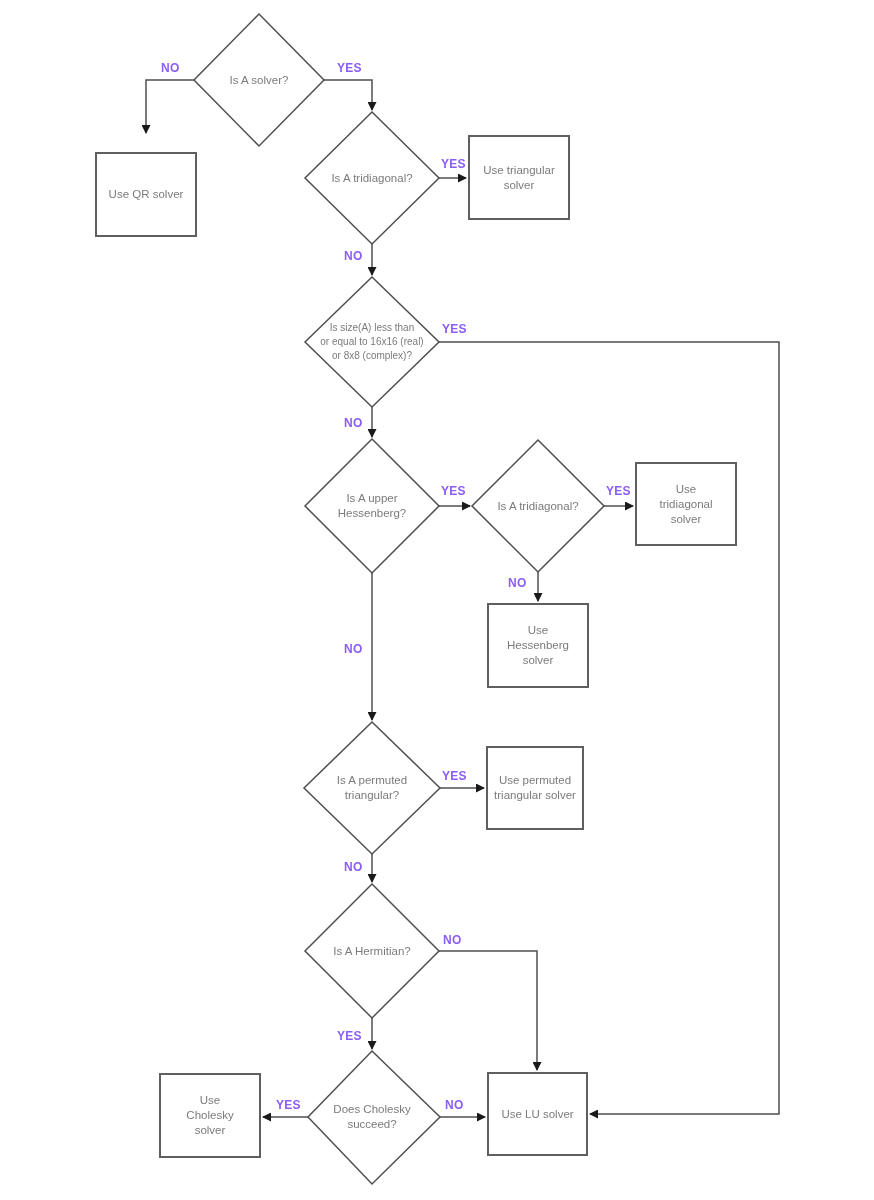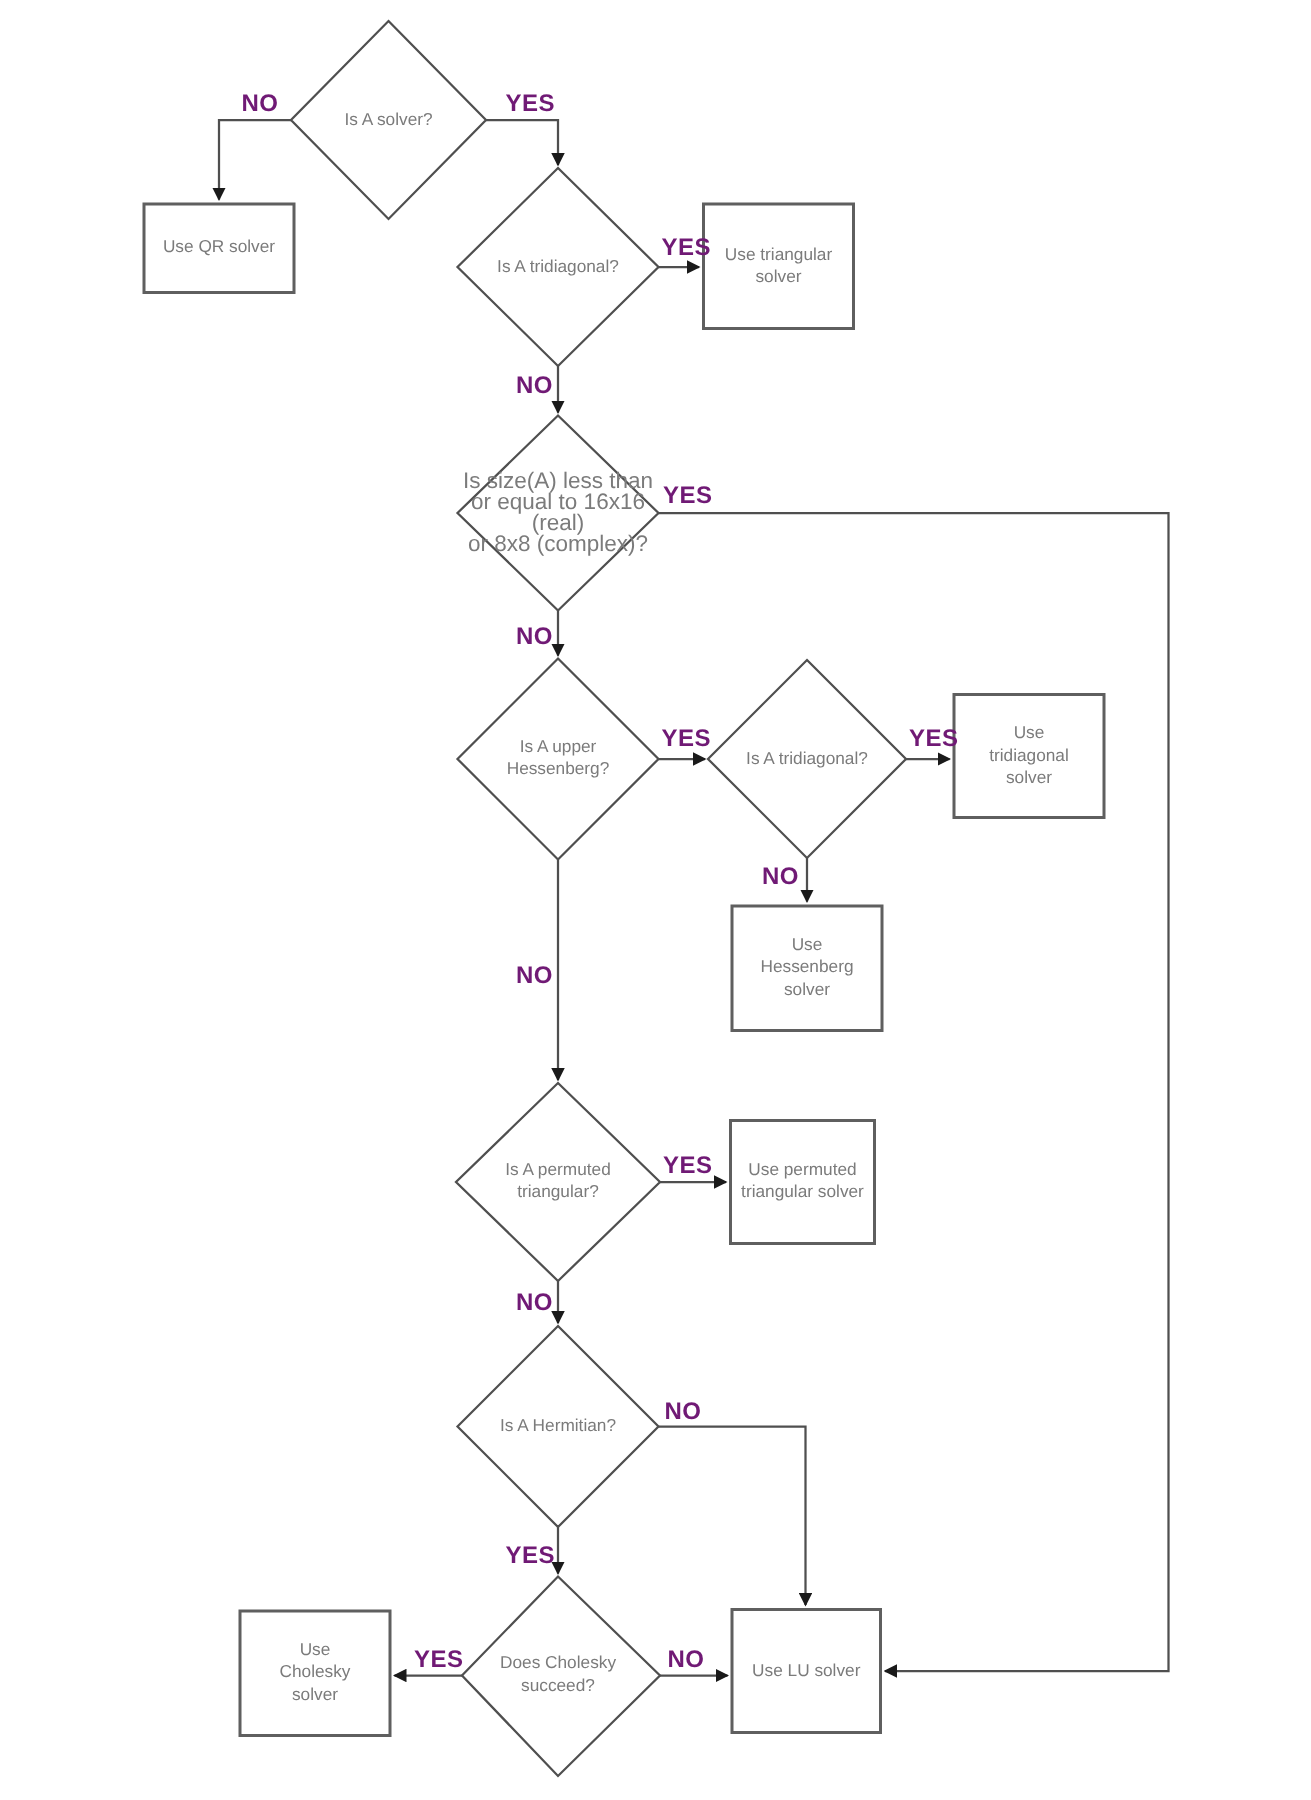"NO" .elabel { color: #701a75 -> #8b5cf6; font-size: 16px -> 12px }
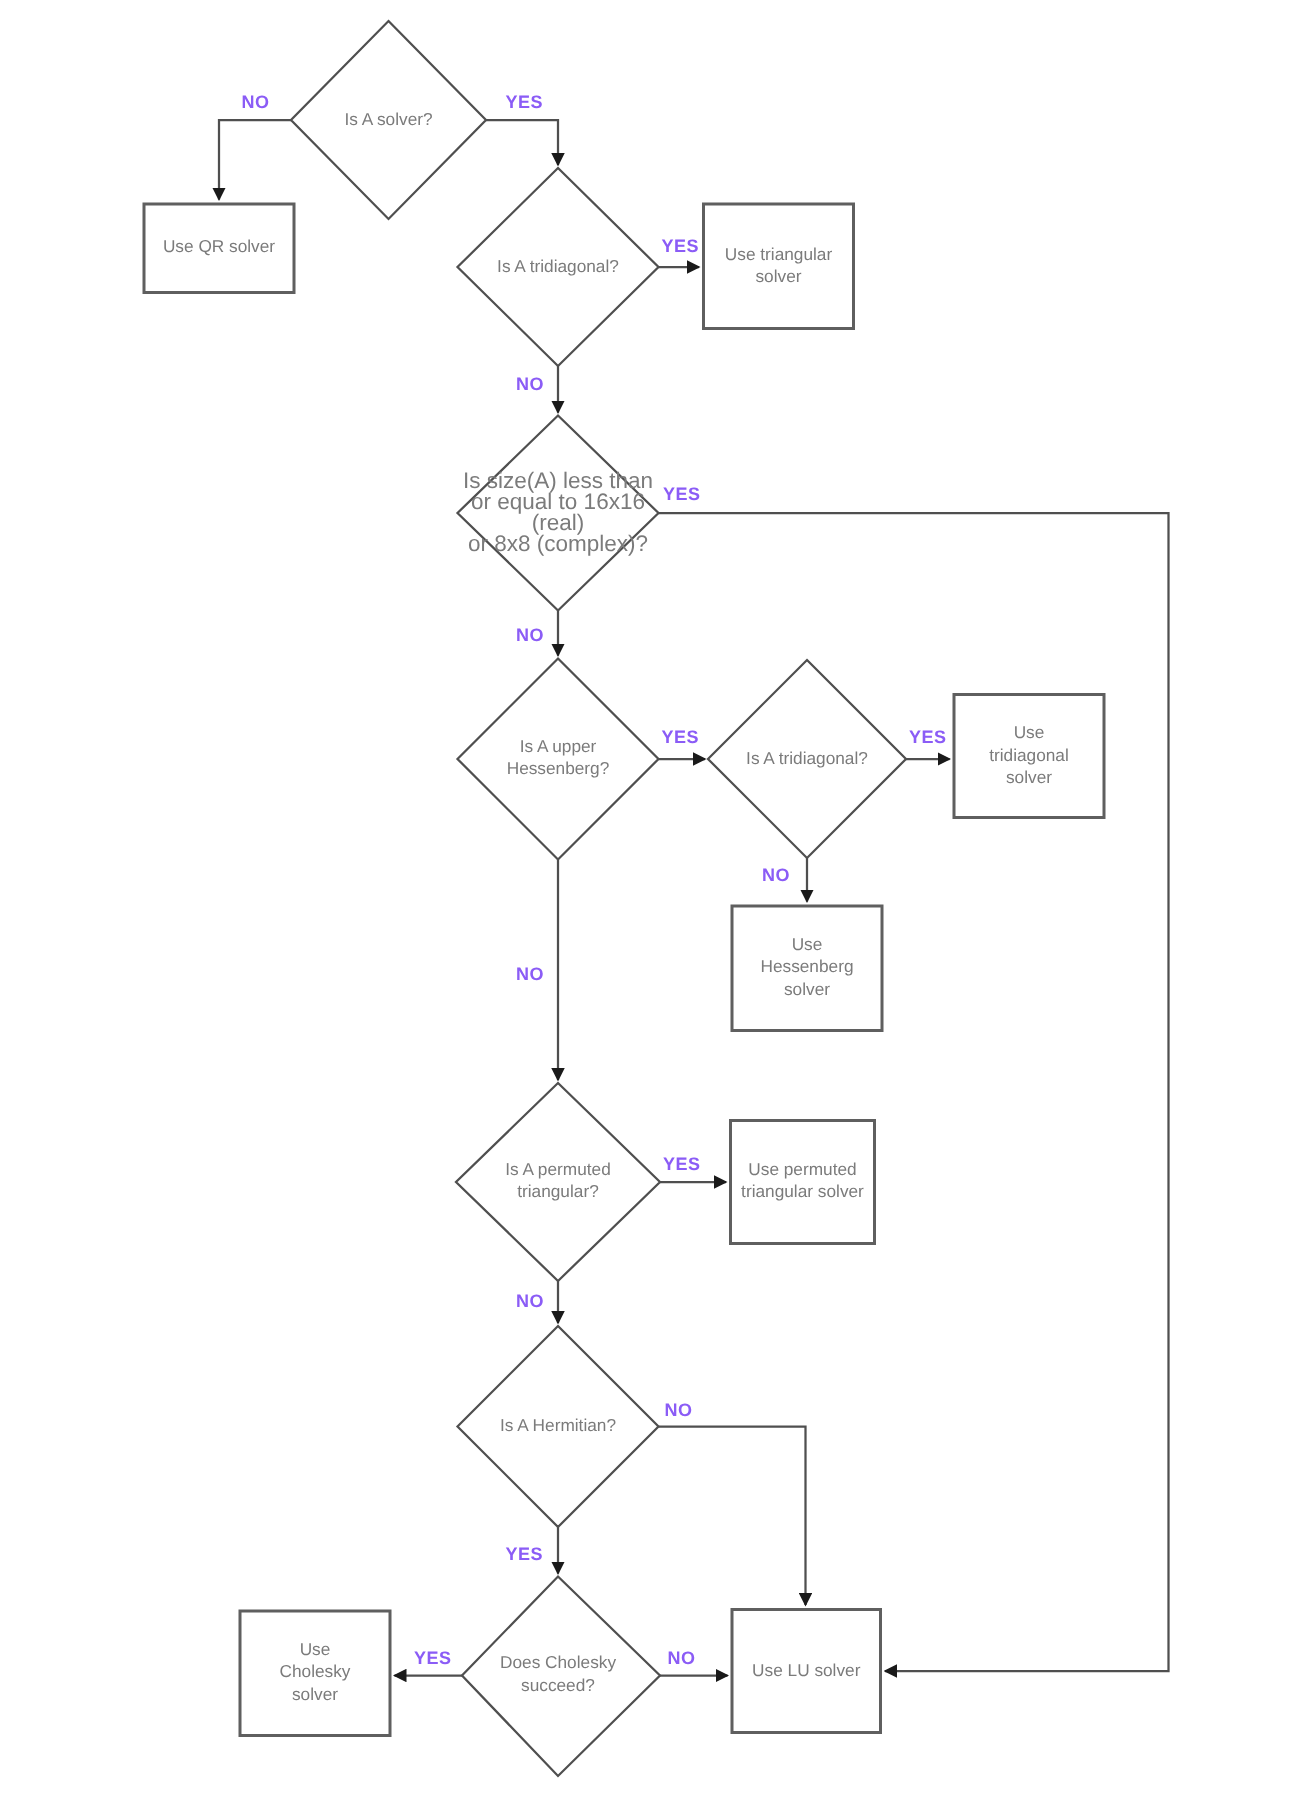"Use QR solver" div.box { height: 61px -> 85px; top: 135px -> 152px }
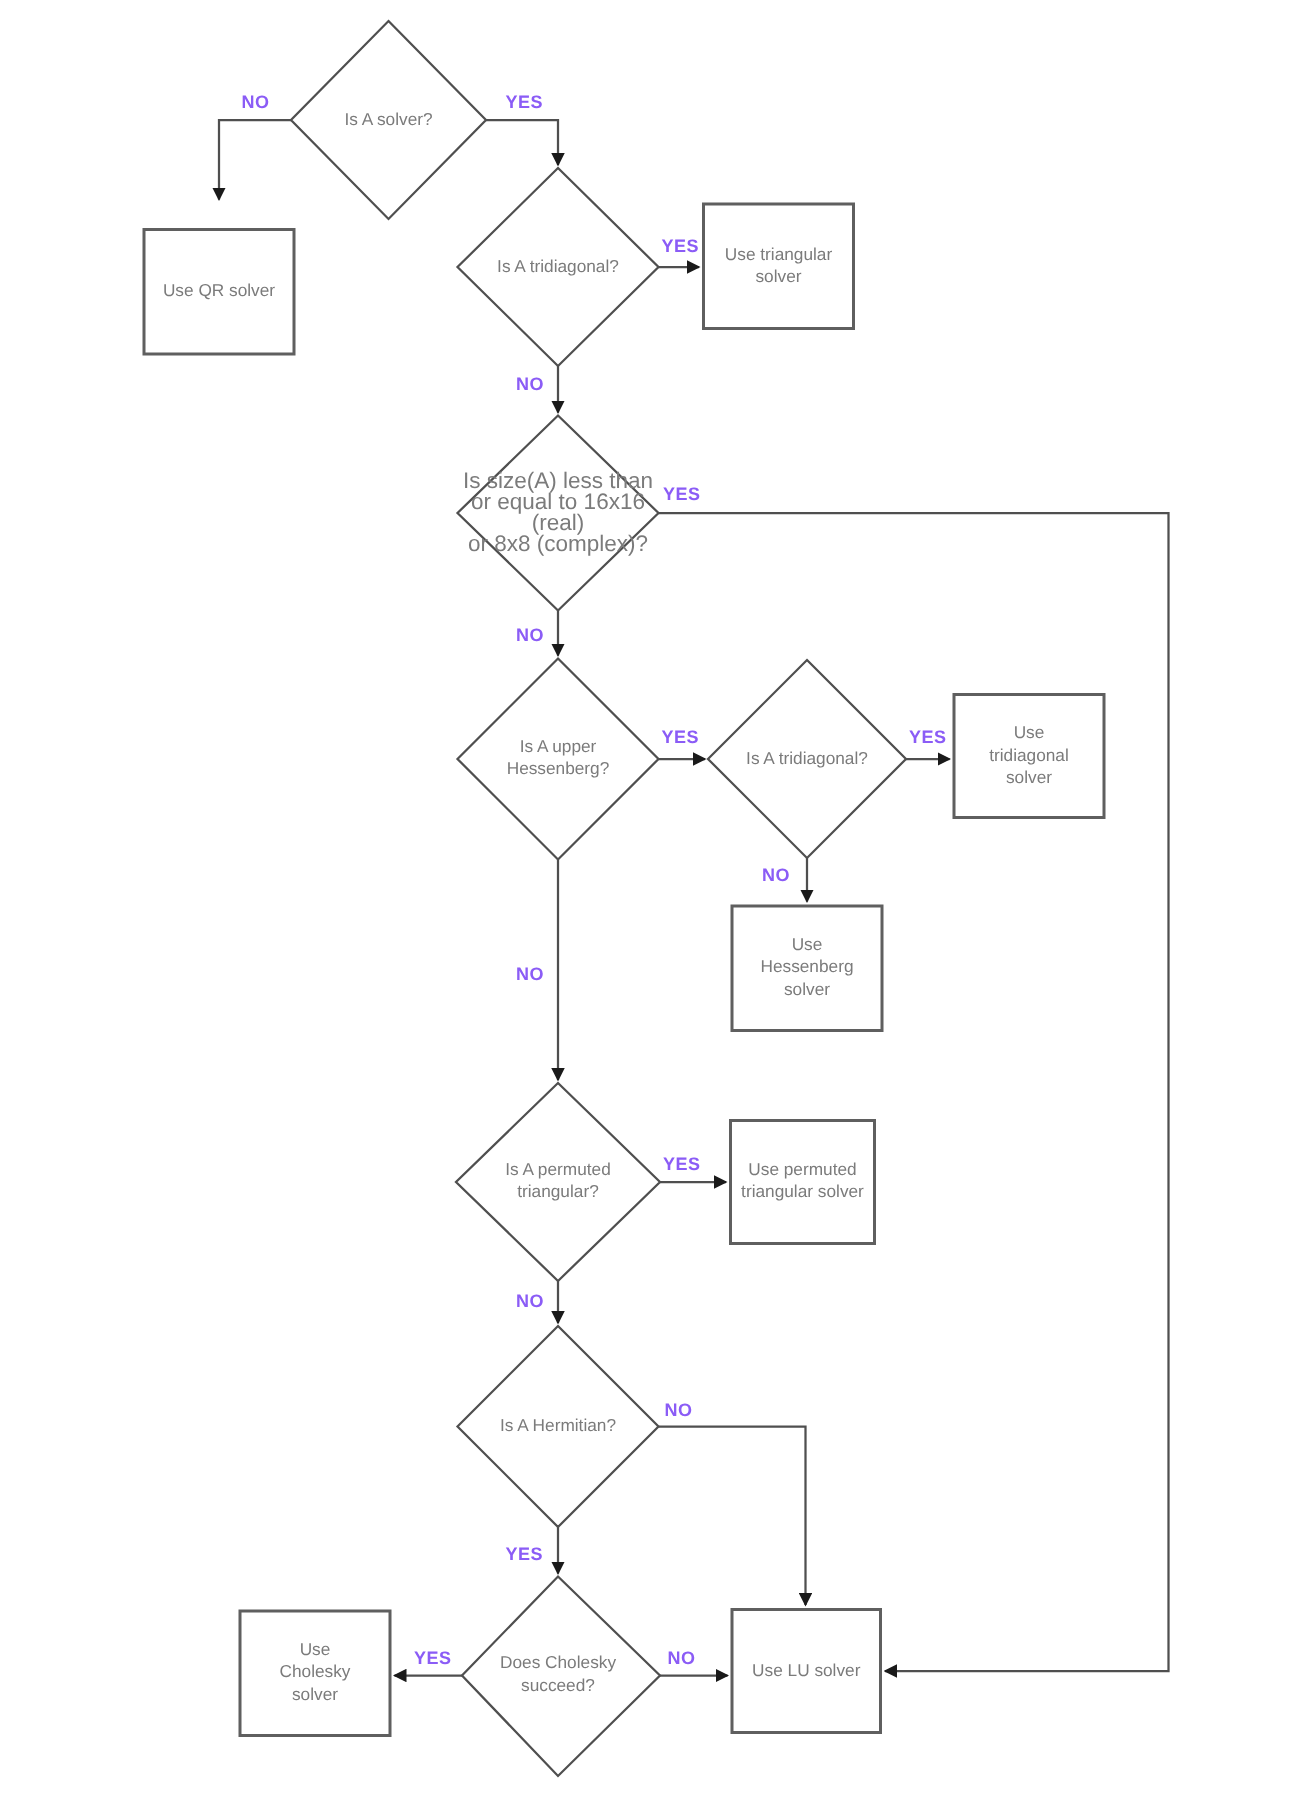"Is size(A) less than" .dtext.small { font-size: 15px -> 10px }
